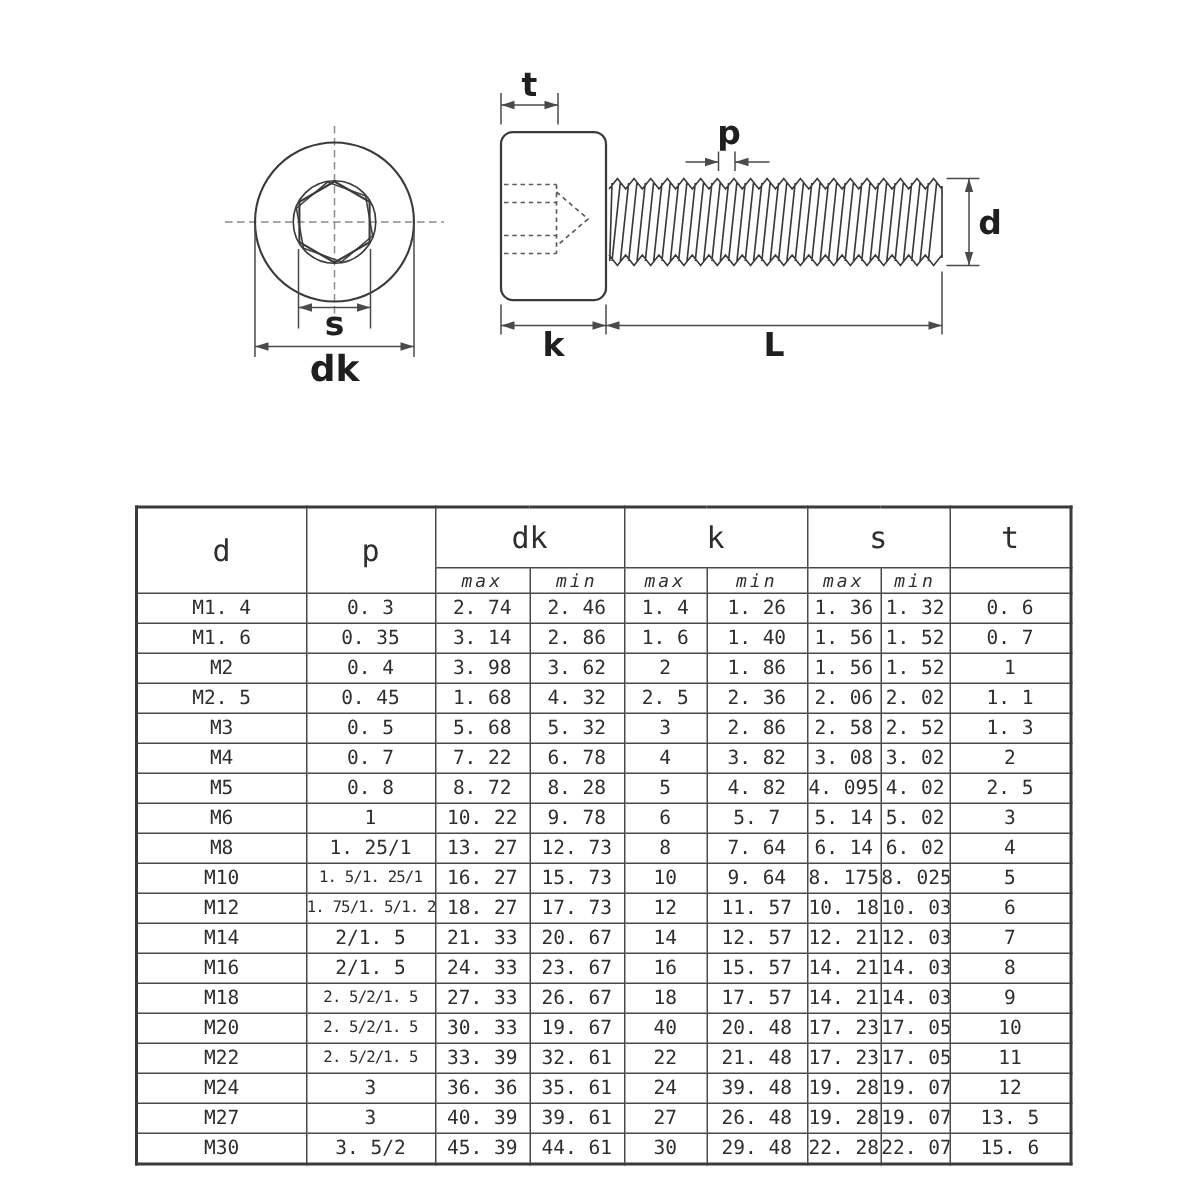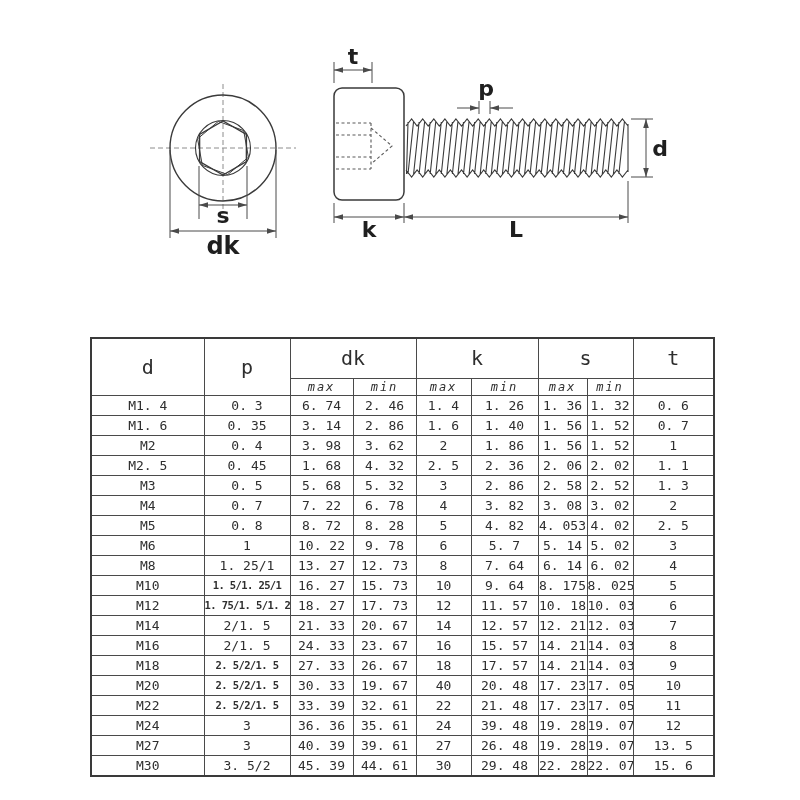"6. 74" td { text: 6 -> 2 }
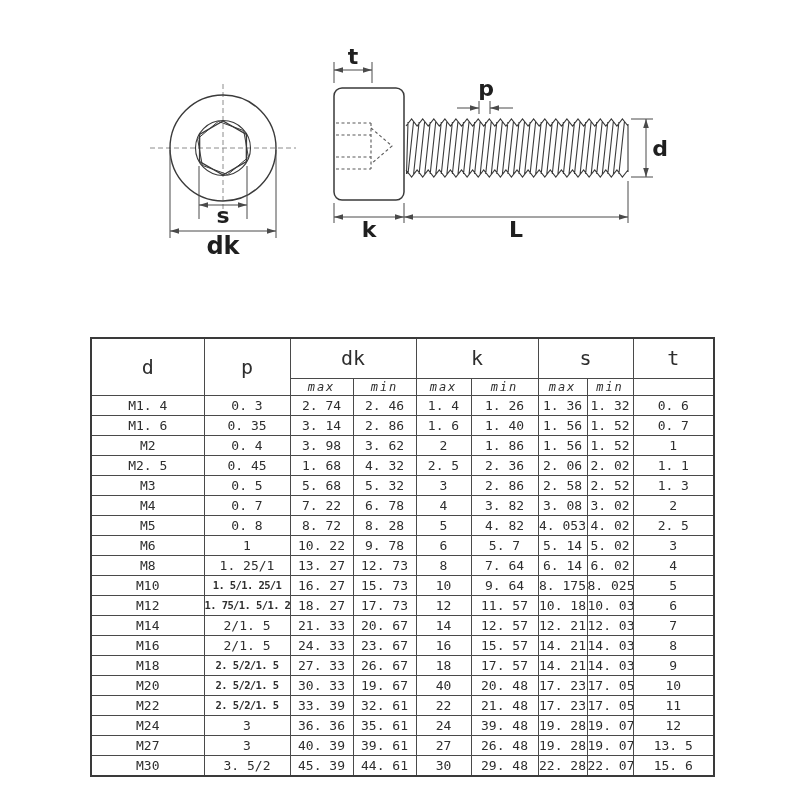"4. 053" td { text: 053 -> 095 }
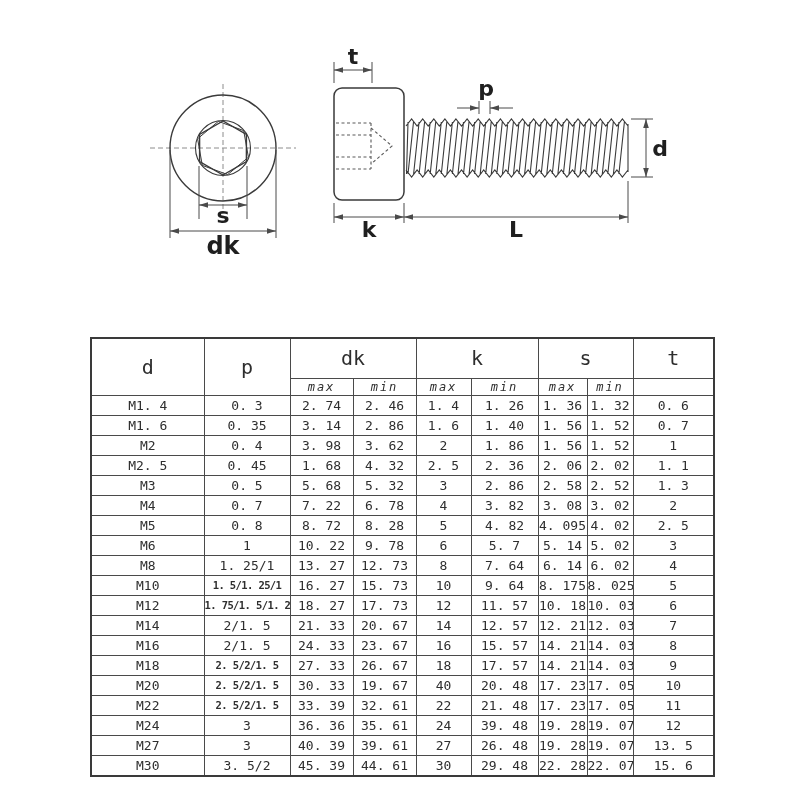"1. 5/1. 25/1" tbody td.tight { font-weight: bold -> none }
